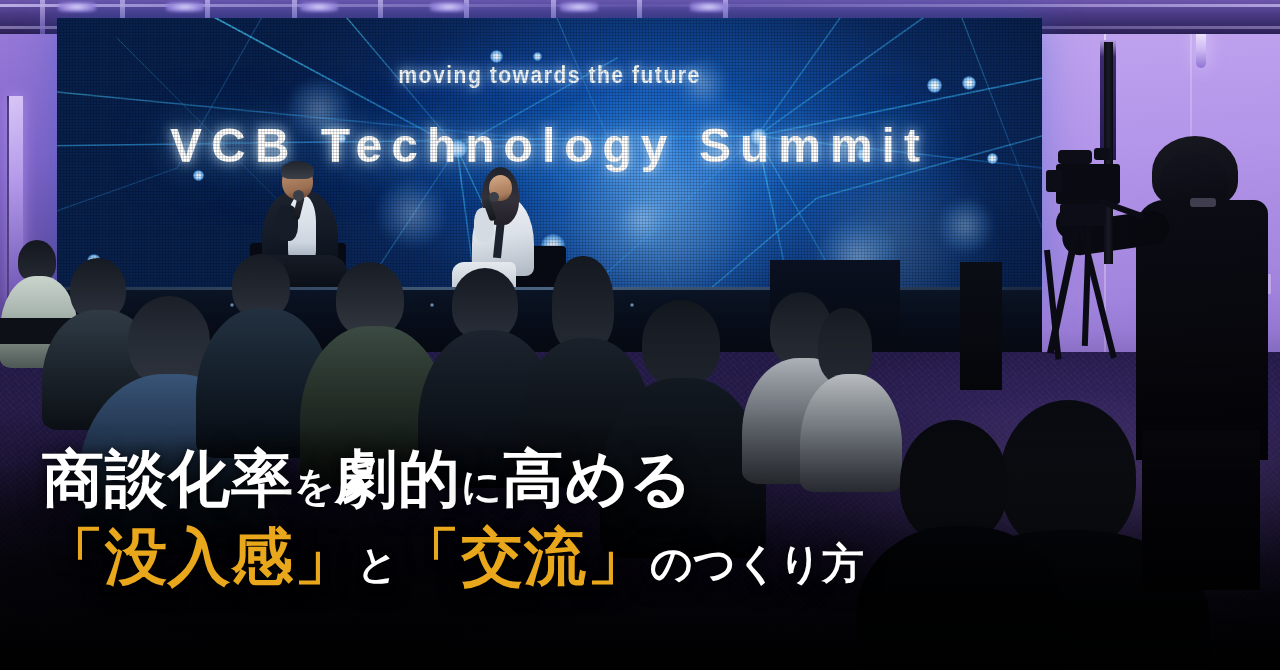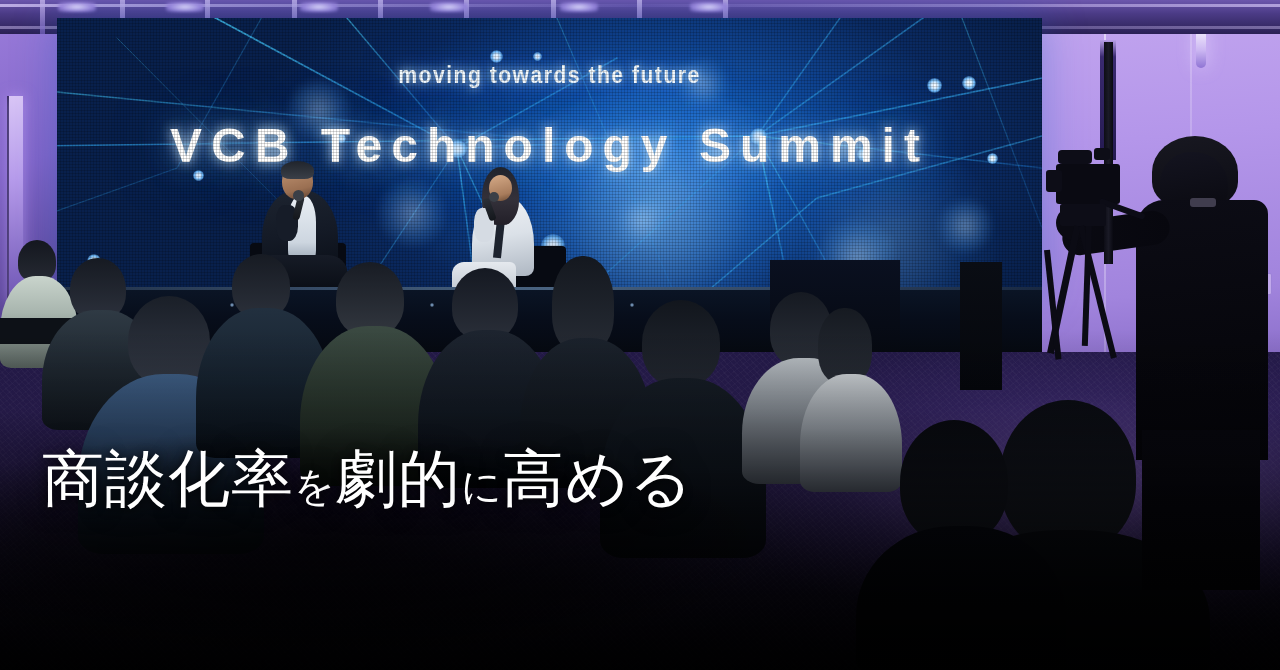"商談化率を劇的に高める" .hl-line { font-weight: 400 -> 700 }
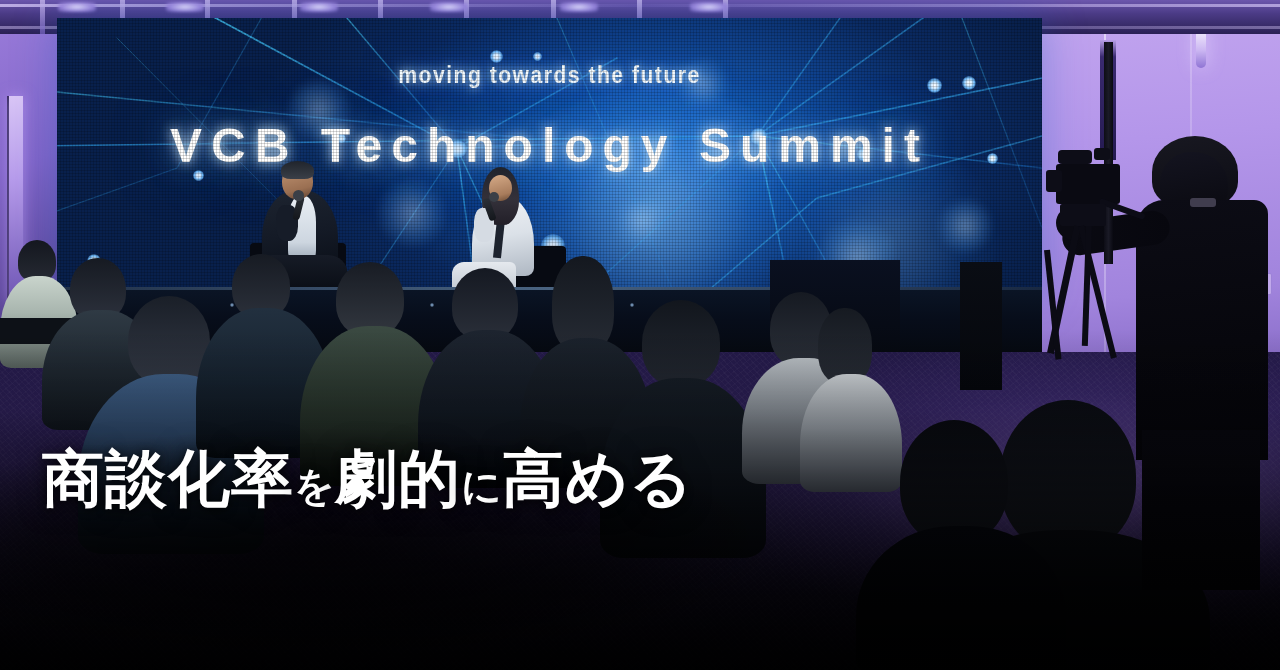"「没入感」と「交流」のつくり方" div.hl-line { html: none -> <div><span>「没入感」</span><span>と</span><span>「交流」</span><span>のつくり方</span></div> }
